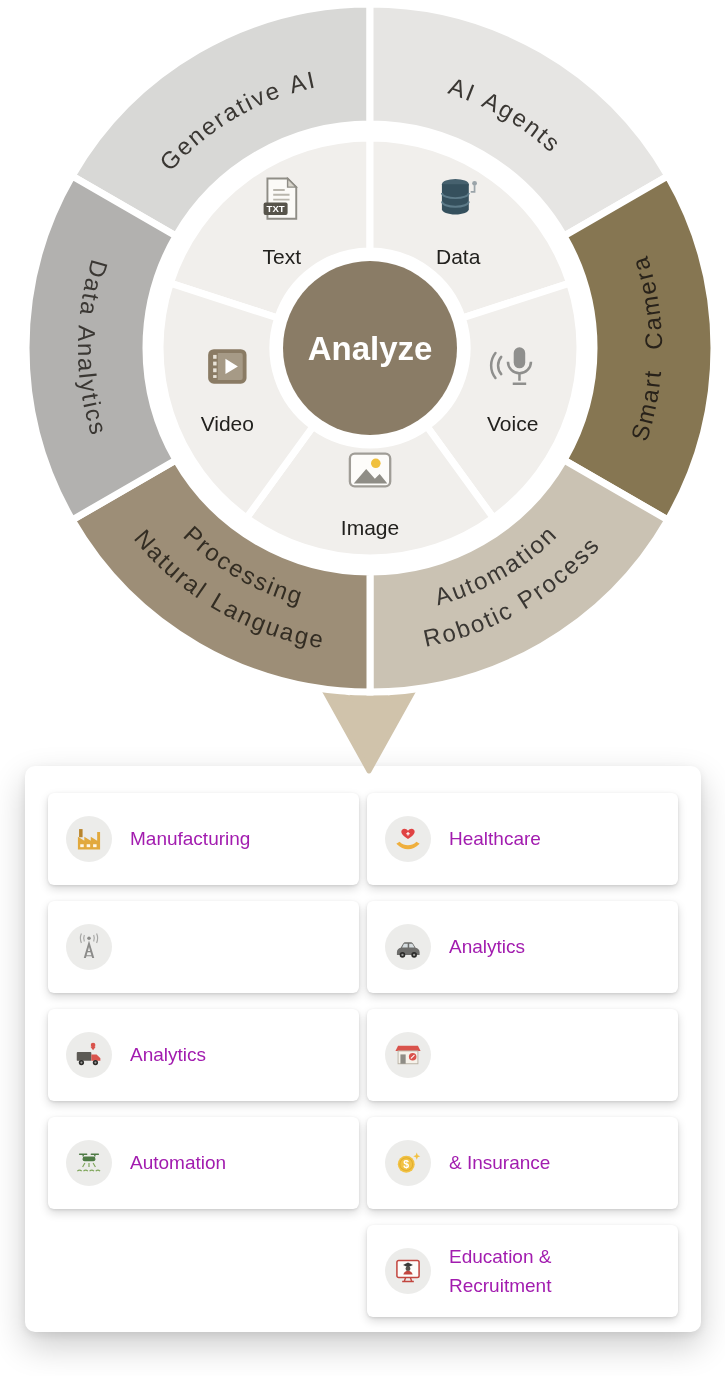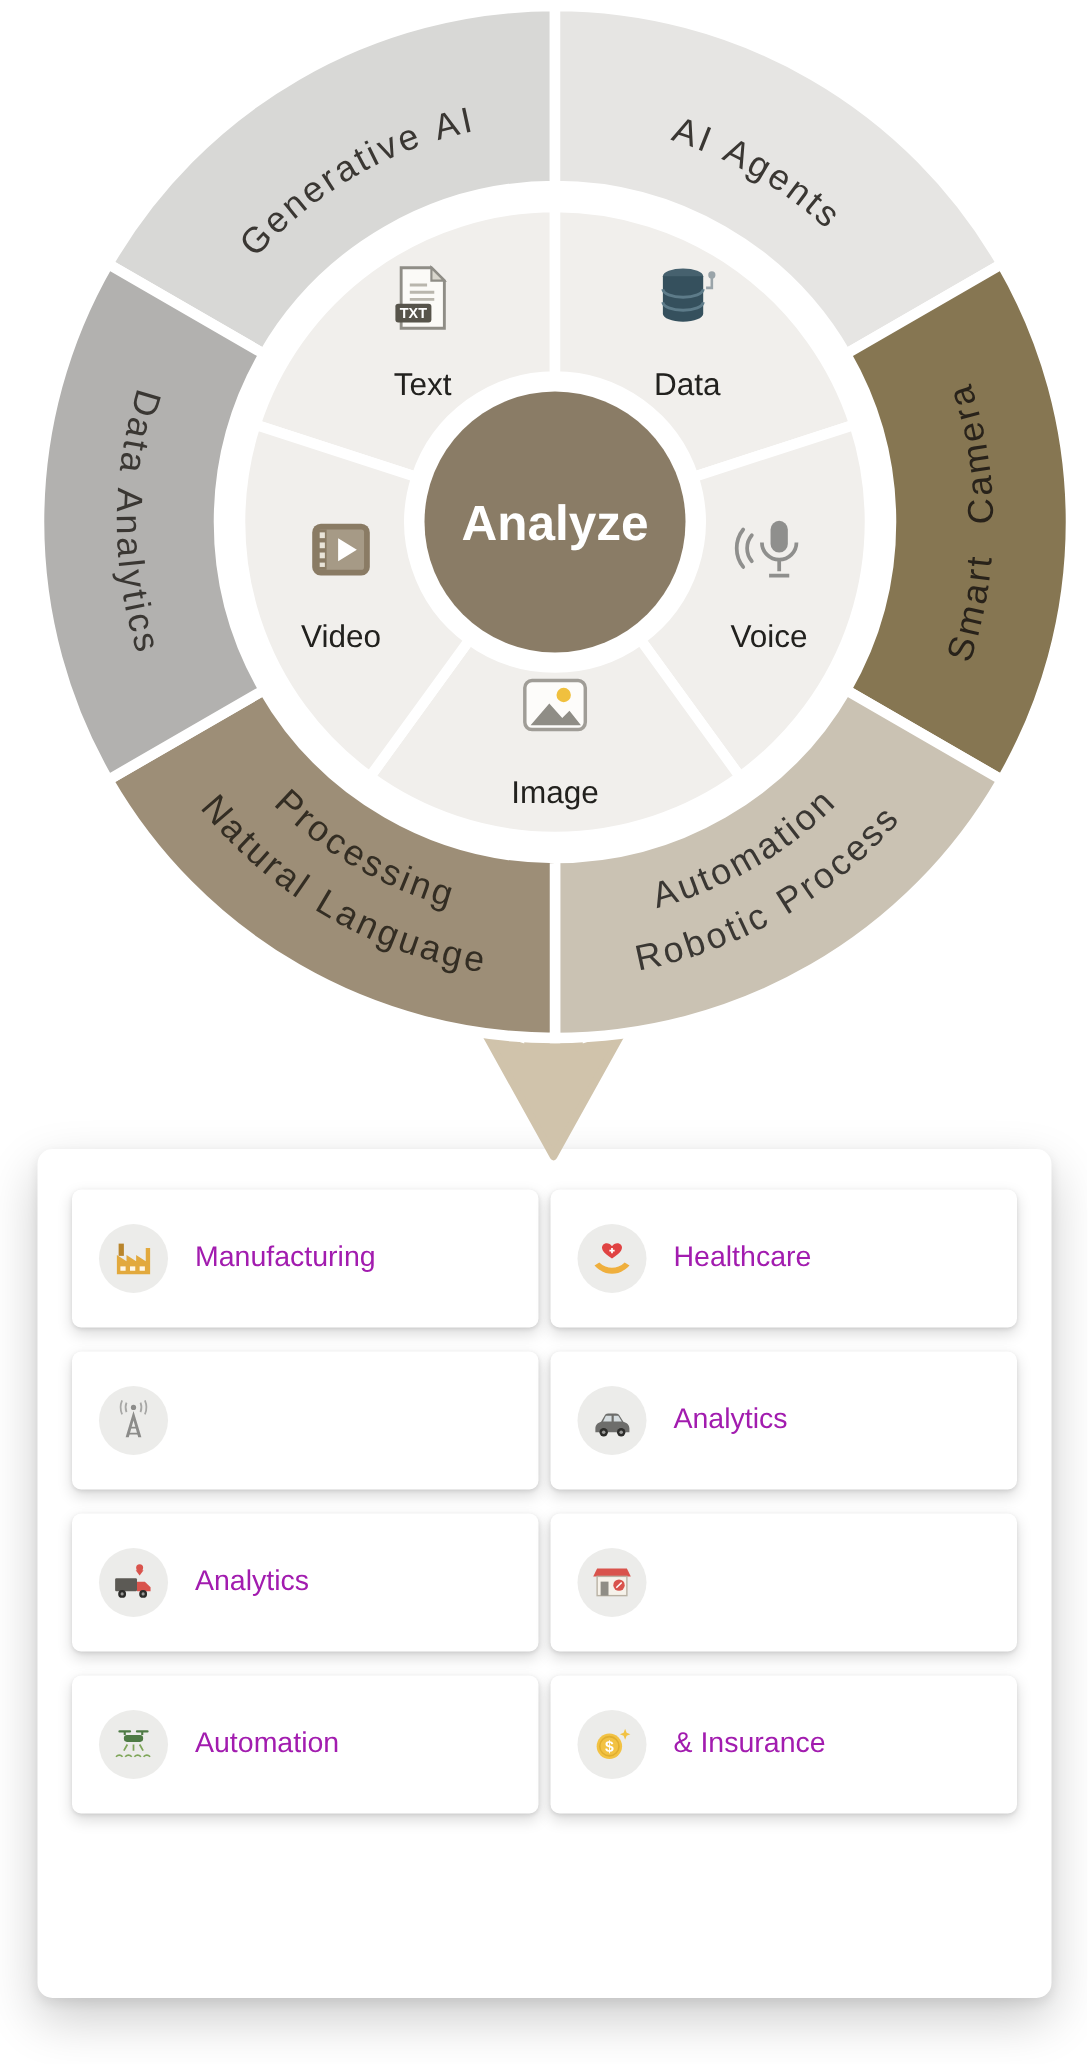"Education &" div.card { html: none -> <div> <div> <svg> <rect></rect> <path></path> <circle></circle> <path></path> <path></path> </svg> </div> <div> <div>Education &amp;</div> <div>Recruitment</div> </div> </div> }
